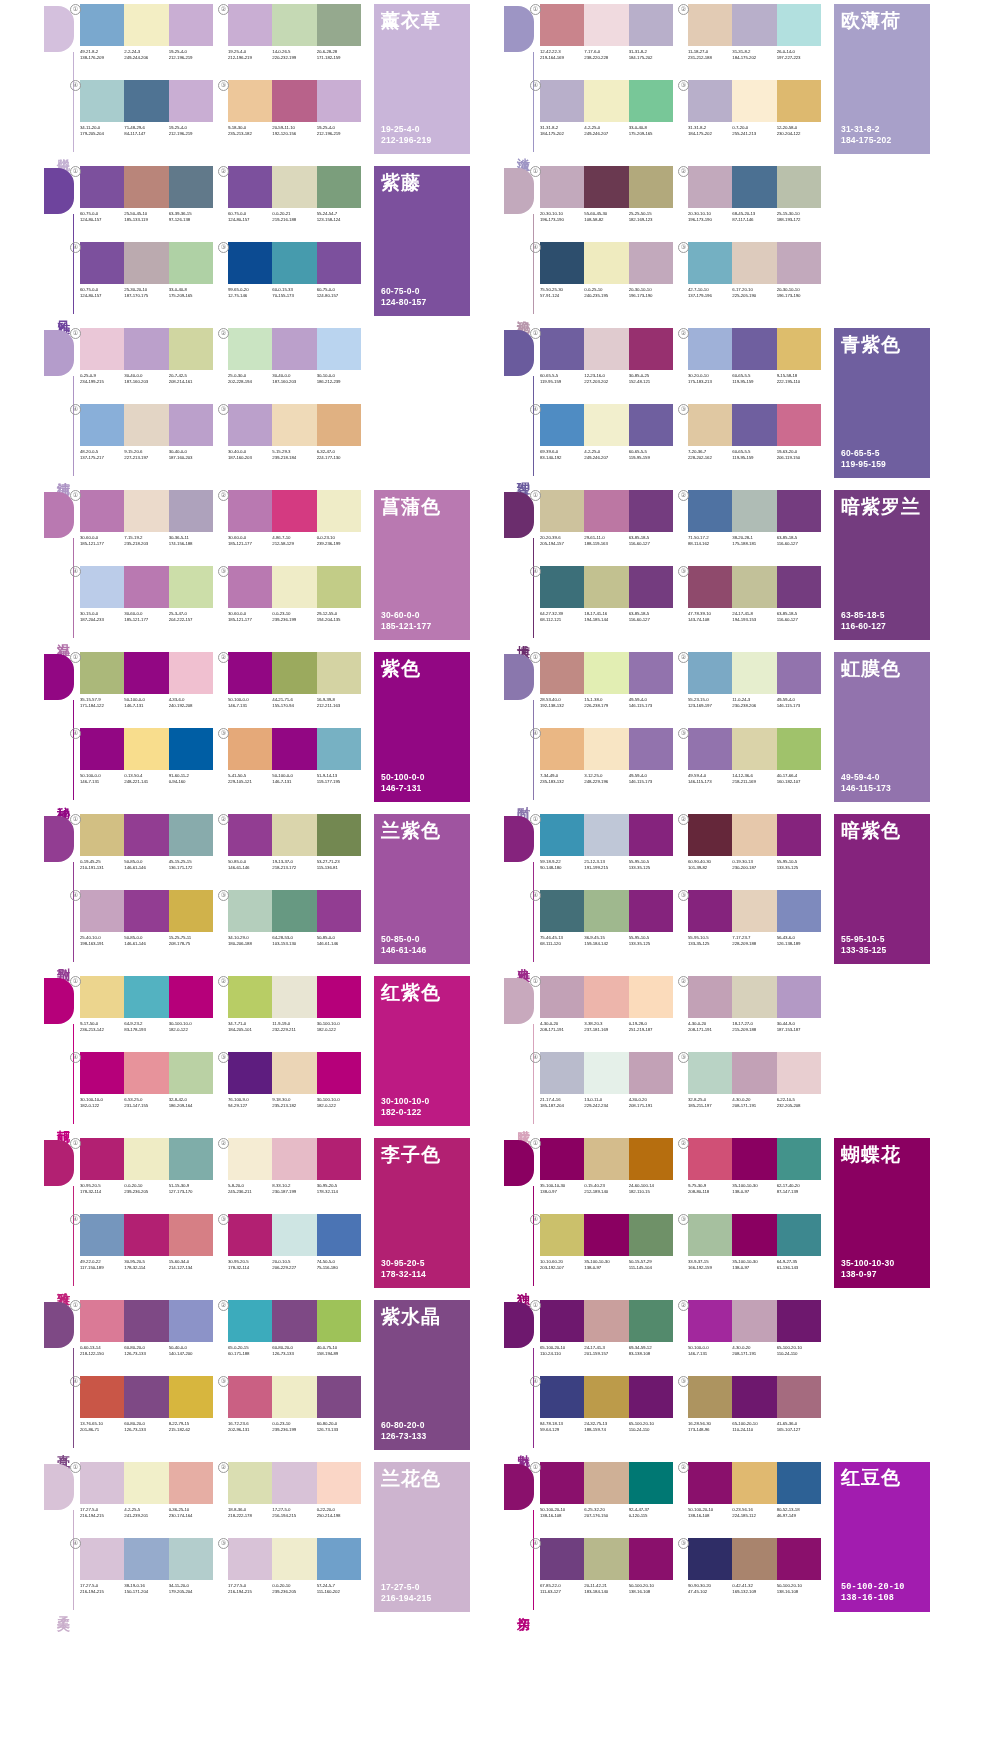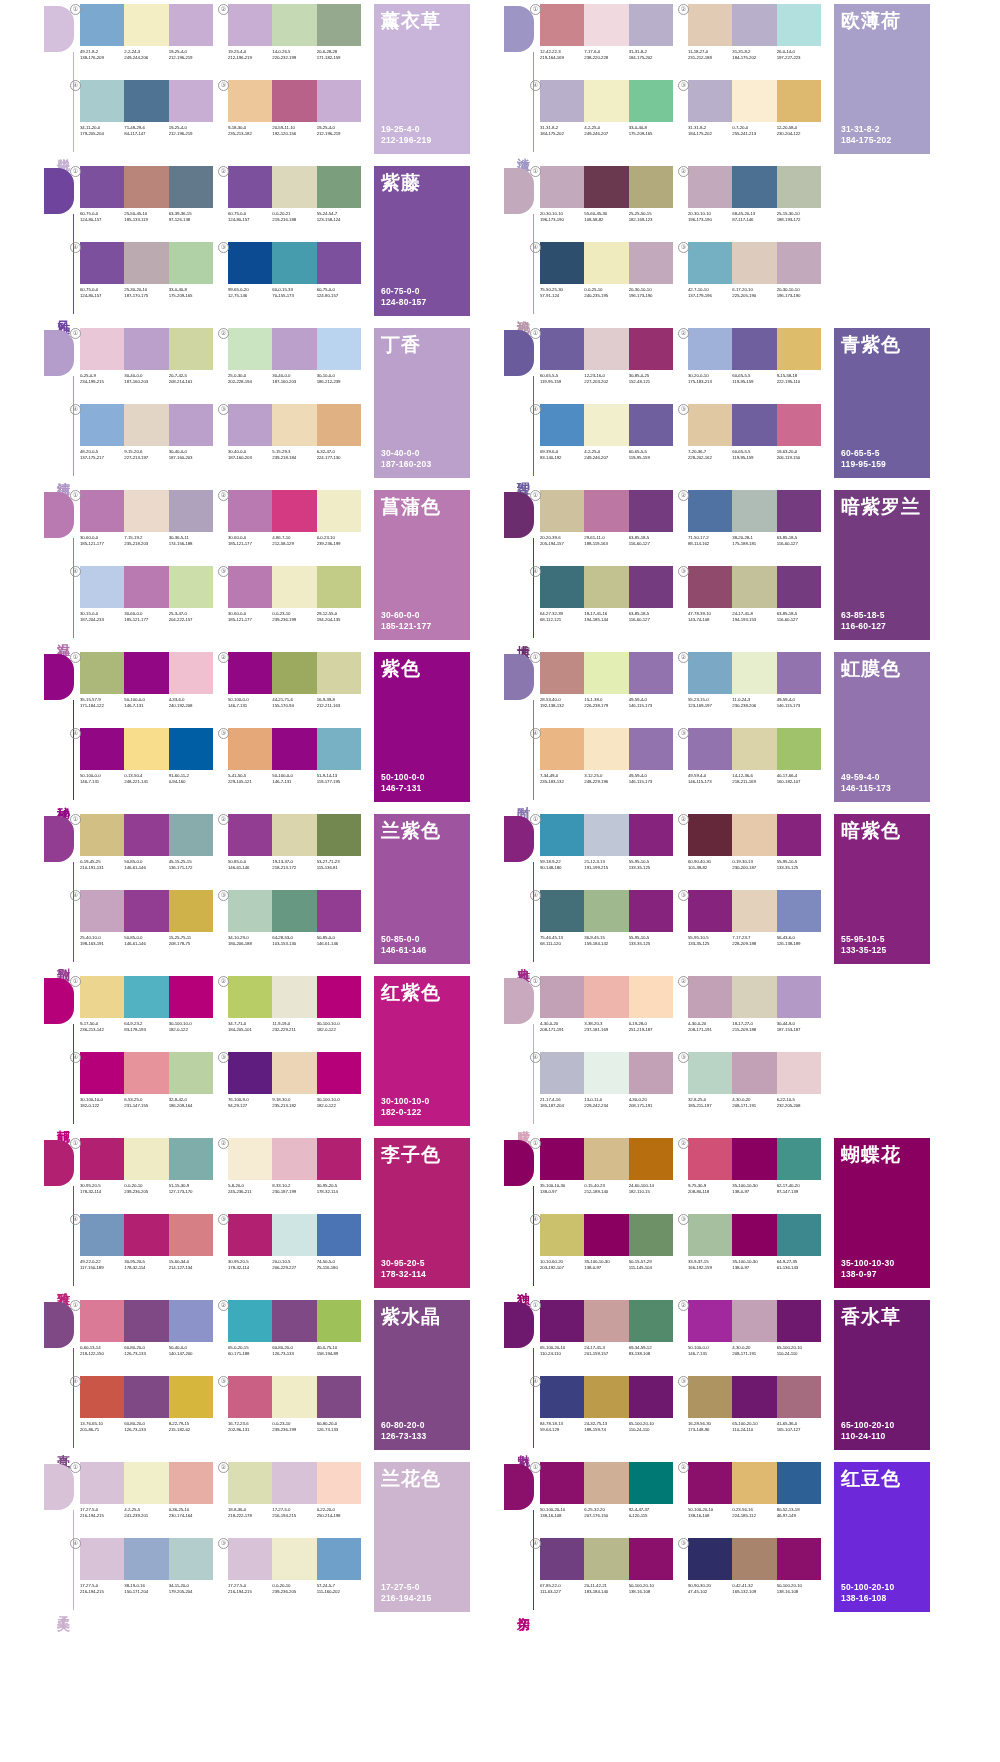"丁香" div.plate { html: <div> <div>丁香</div> <div> <div>30-40-0-0</div> <div>187-160-203</div> </div> </div> -> none }
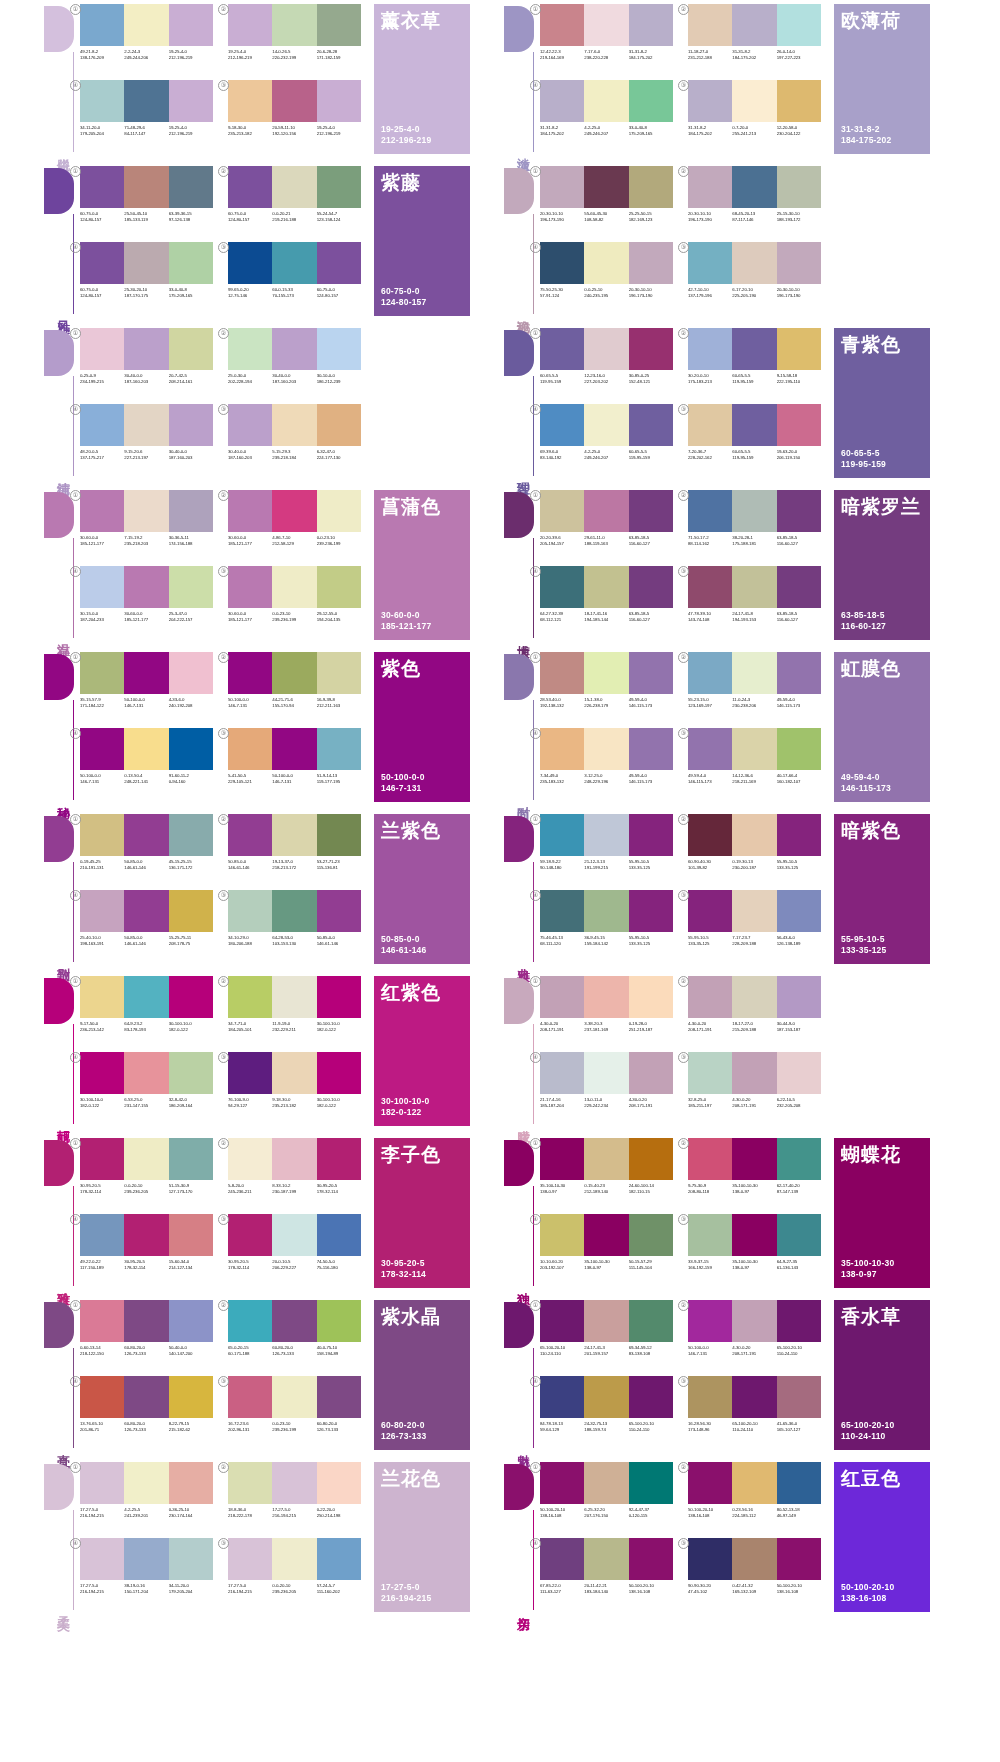"香水草" div.plate { html: <div> <div>香水草</div> <div> <div>65-100-20-10</div> <div>110-24-110</div> </div> </div> -> none }
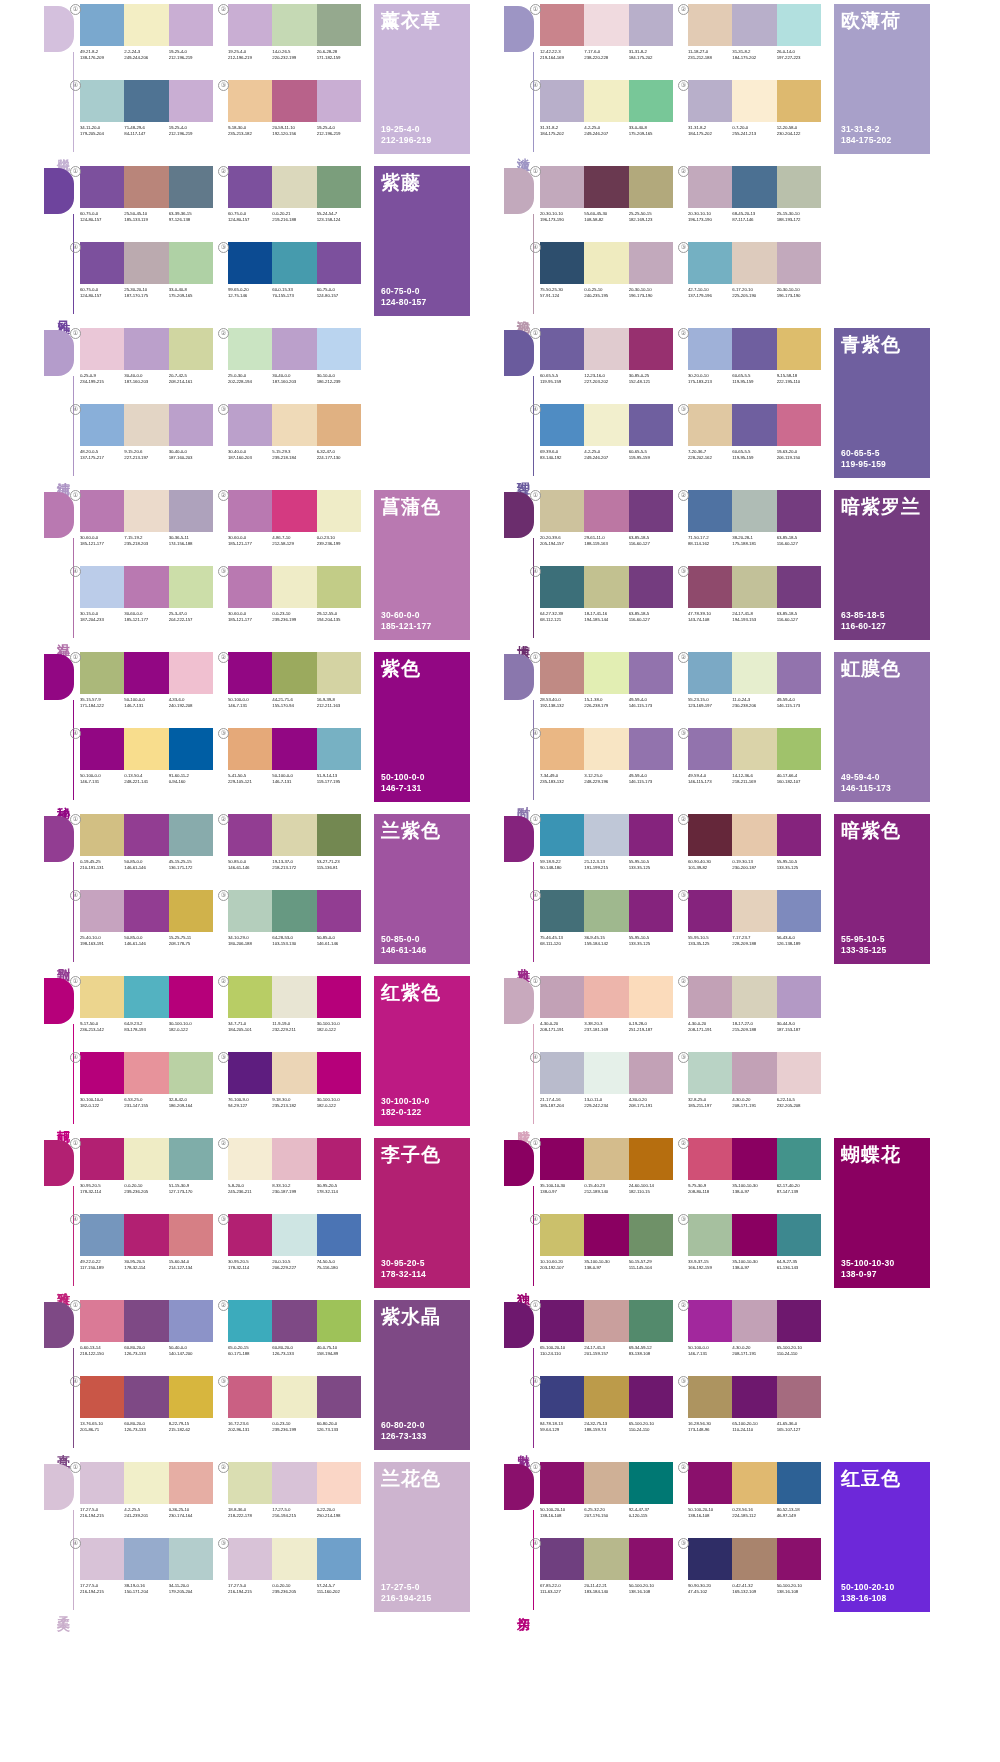"红豆色" div.plate { background: #6d28d9 -> #a21caf; font-family: none -> Liberation Mono, monospace }
